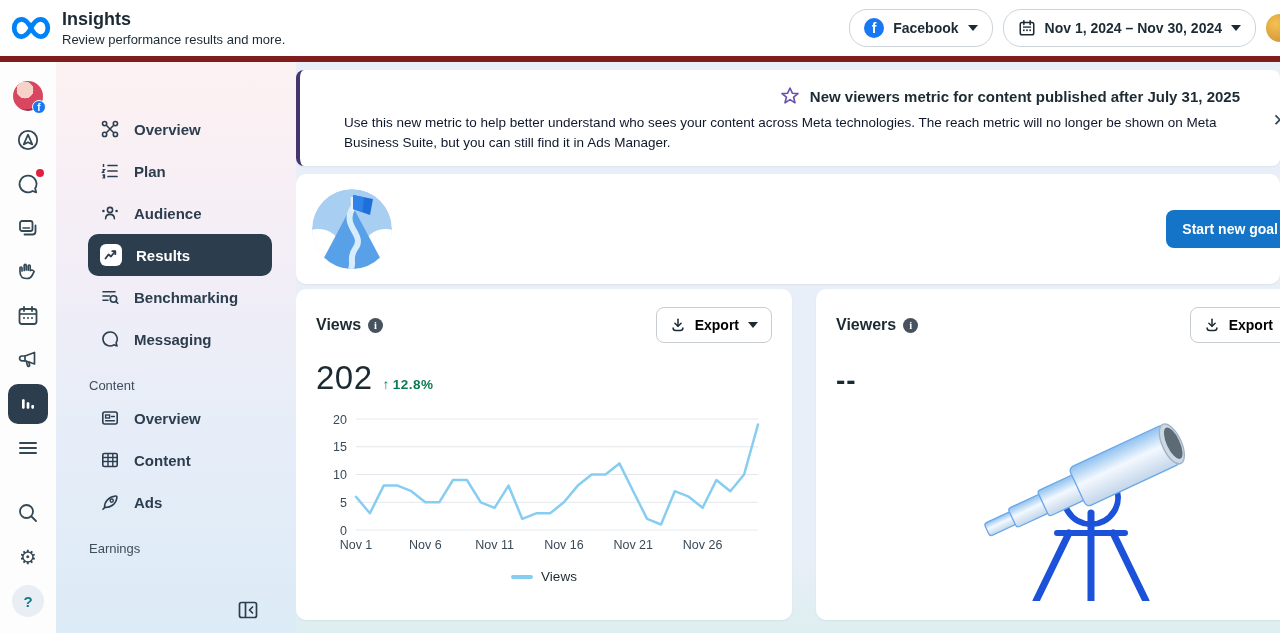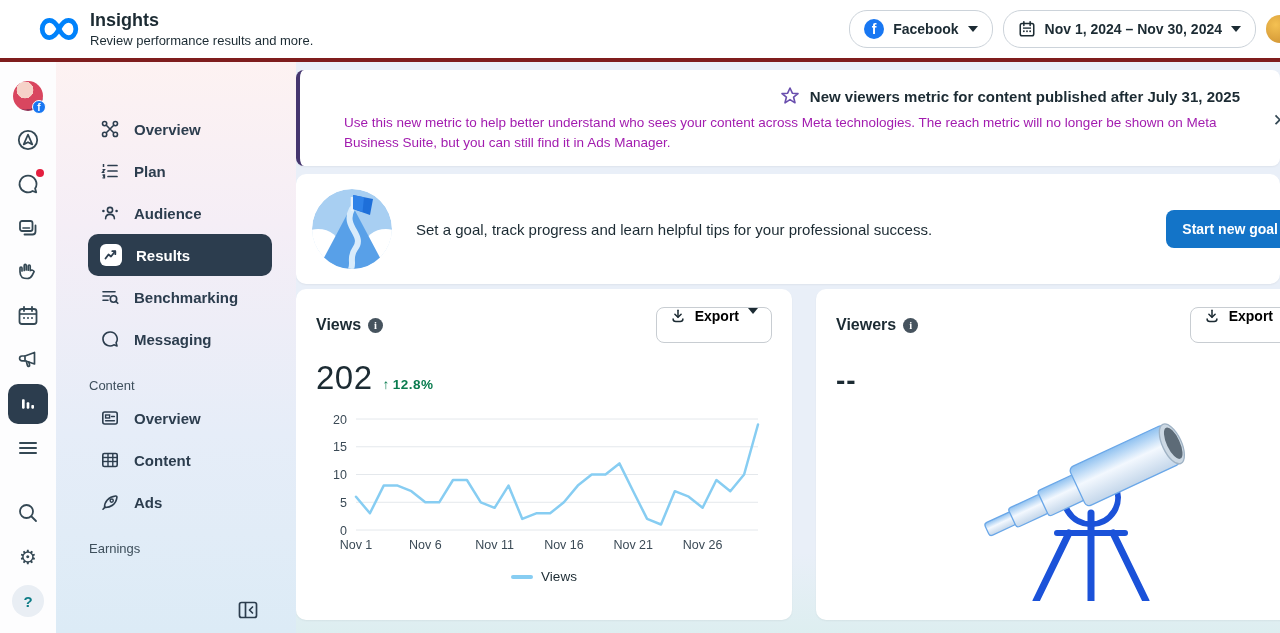"Insights" .topbar { border-bottom: 4px solid #7f1d1d -> 6px solid #7f1d1d; padding-left: 28px -> none }
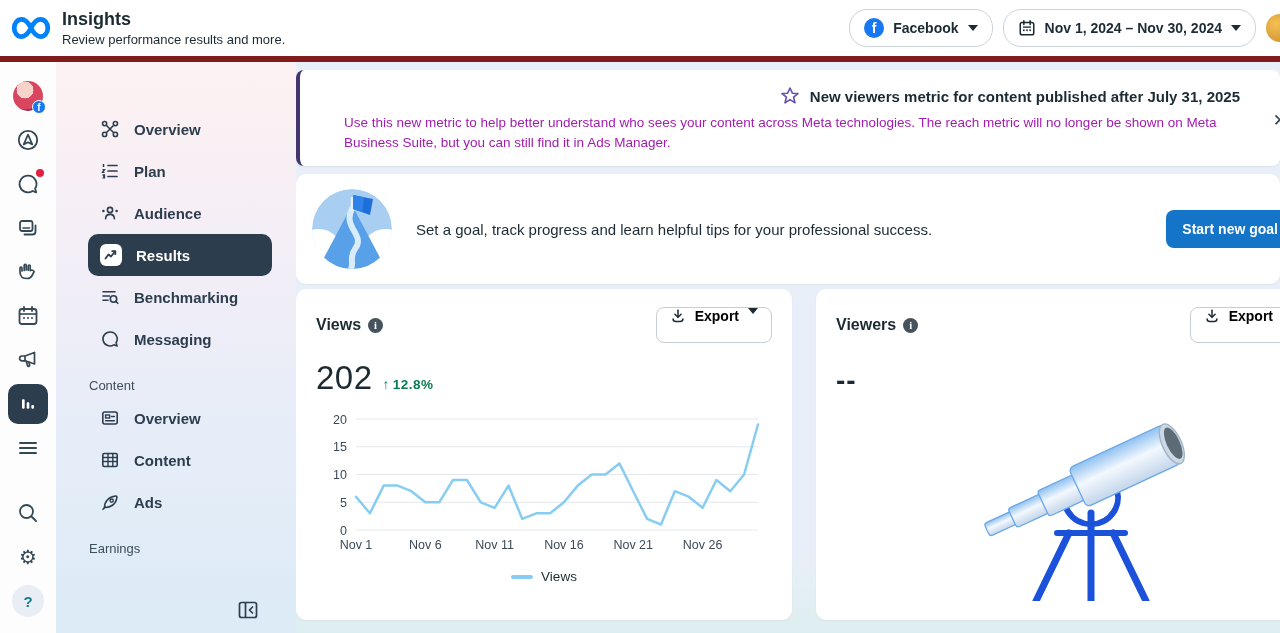"Use this new metric to" .notice-body { color: #a21caf -> #0f172a }
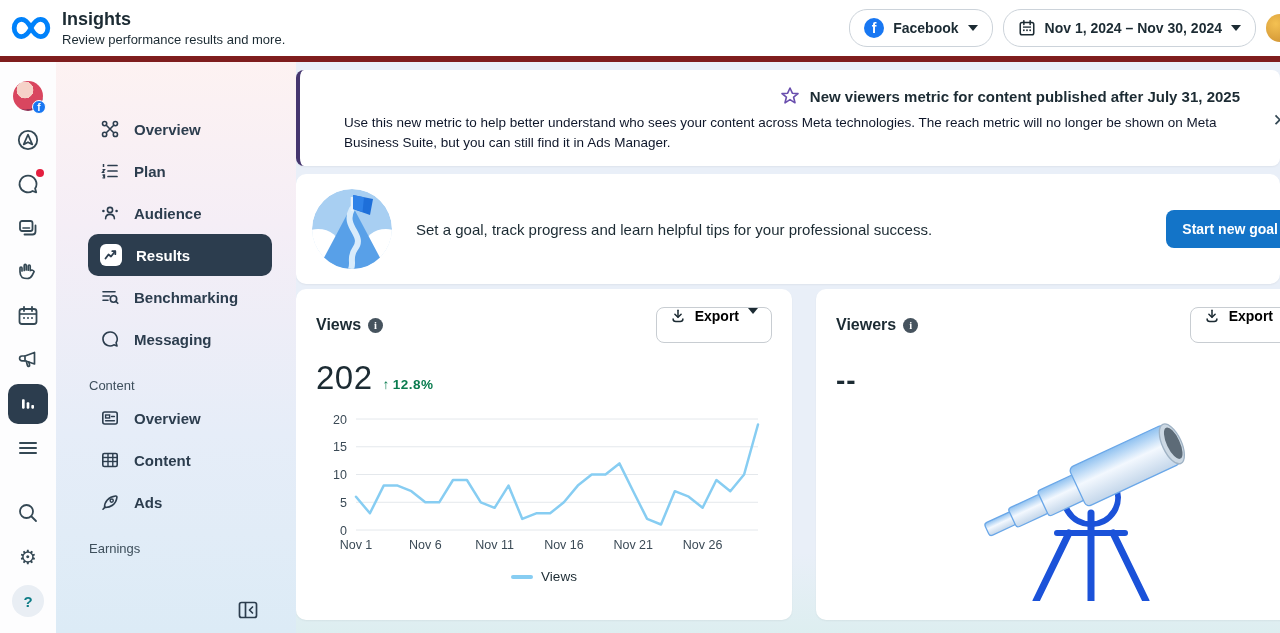"Set a goal, track progress" div.goal-text { html: <div>Set a goal, track progress and learn helpful tips for your professional success.</div> -> none }
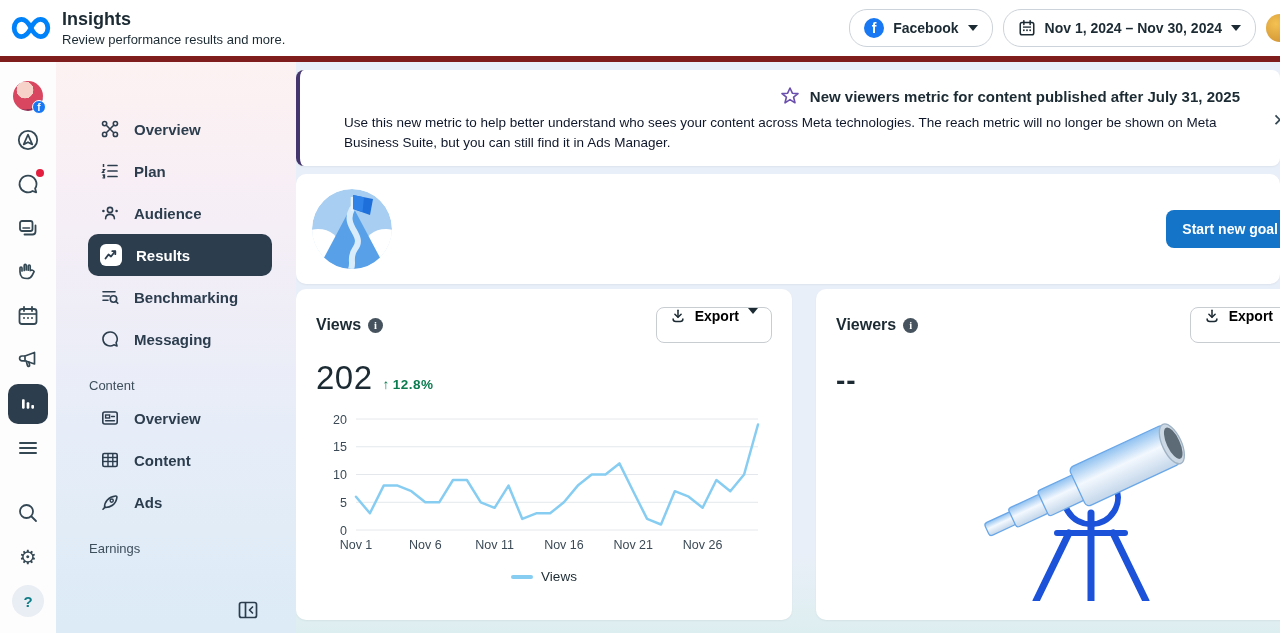"Export" .export-btn { align-items: flex-start -> center }
